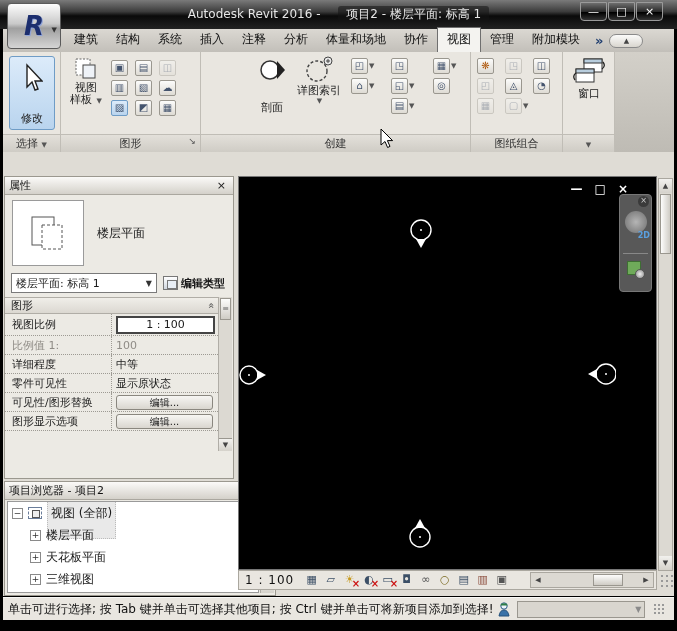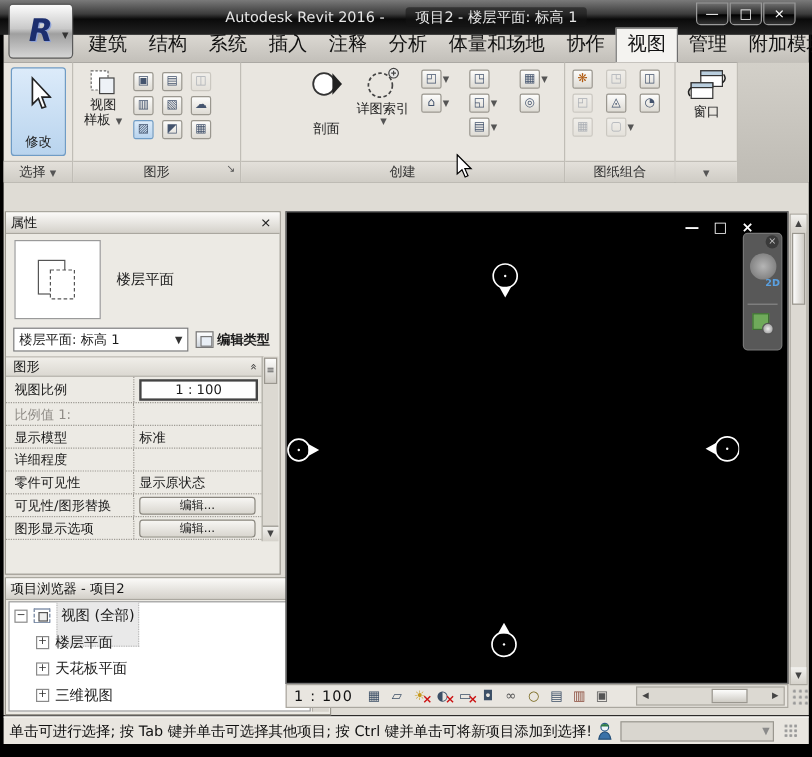"建筑" .tab { font-size: 16px -> 12px }
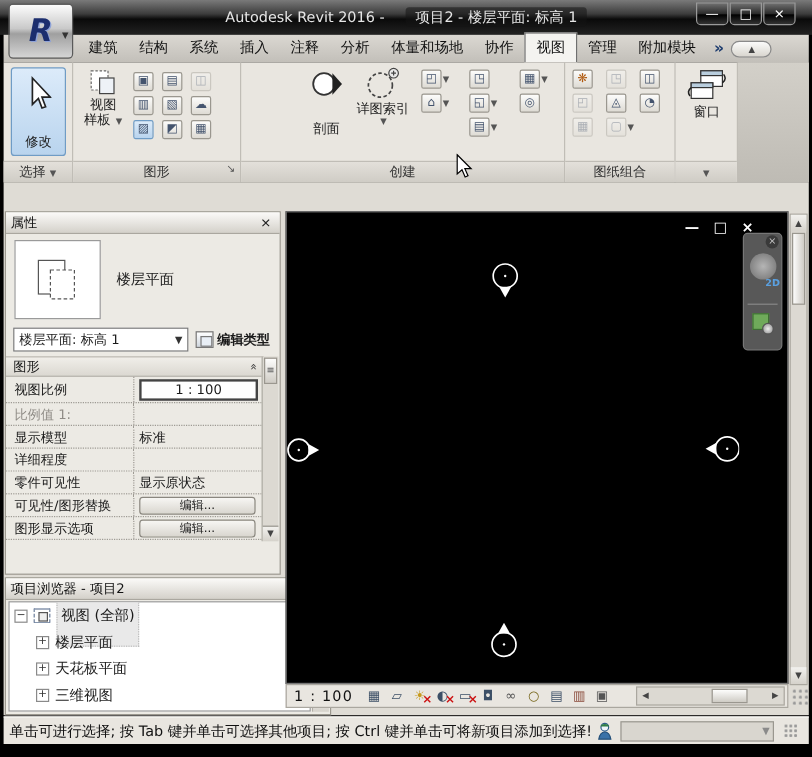"100" span.pval { html: none -> <span>100</span> }
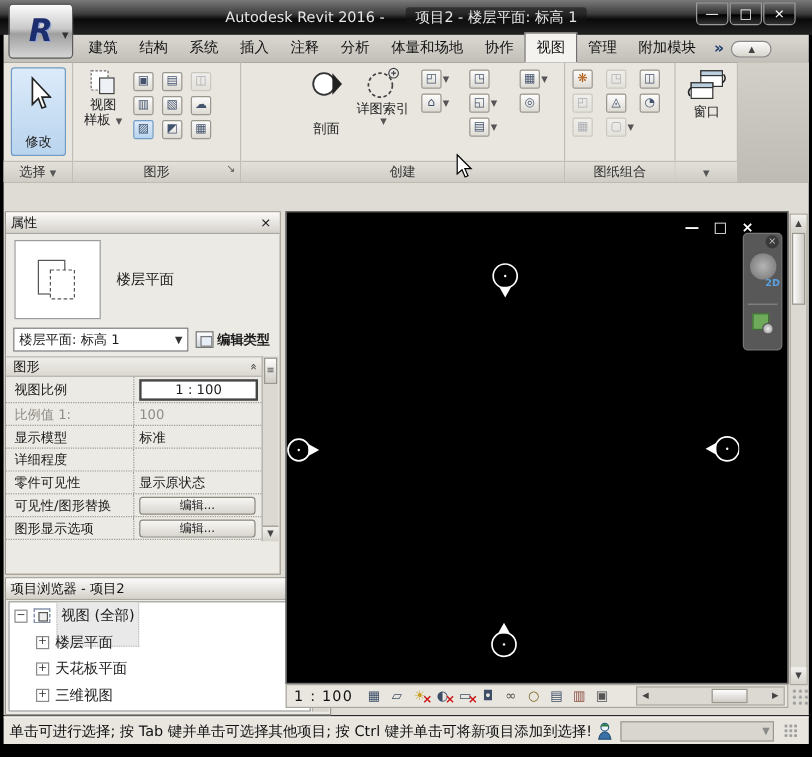"显示模型" div.prow { html: <div> <span>显示模型</span> <span>标准</span> </div> -> none }
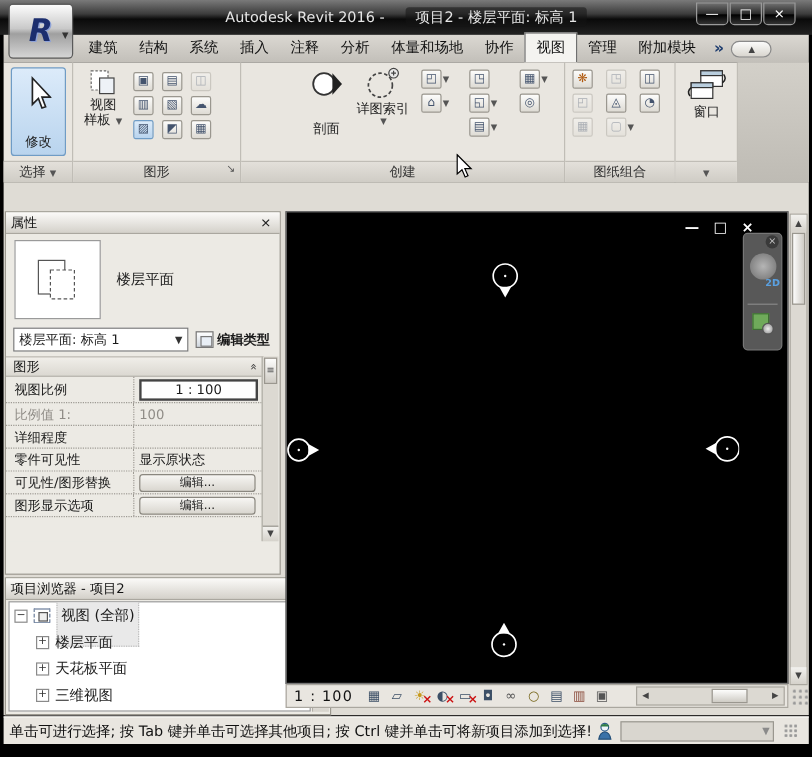"中等" span.pval { html: none -> <span>中等</span> }
